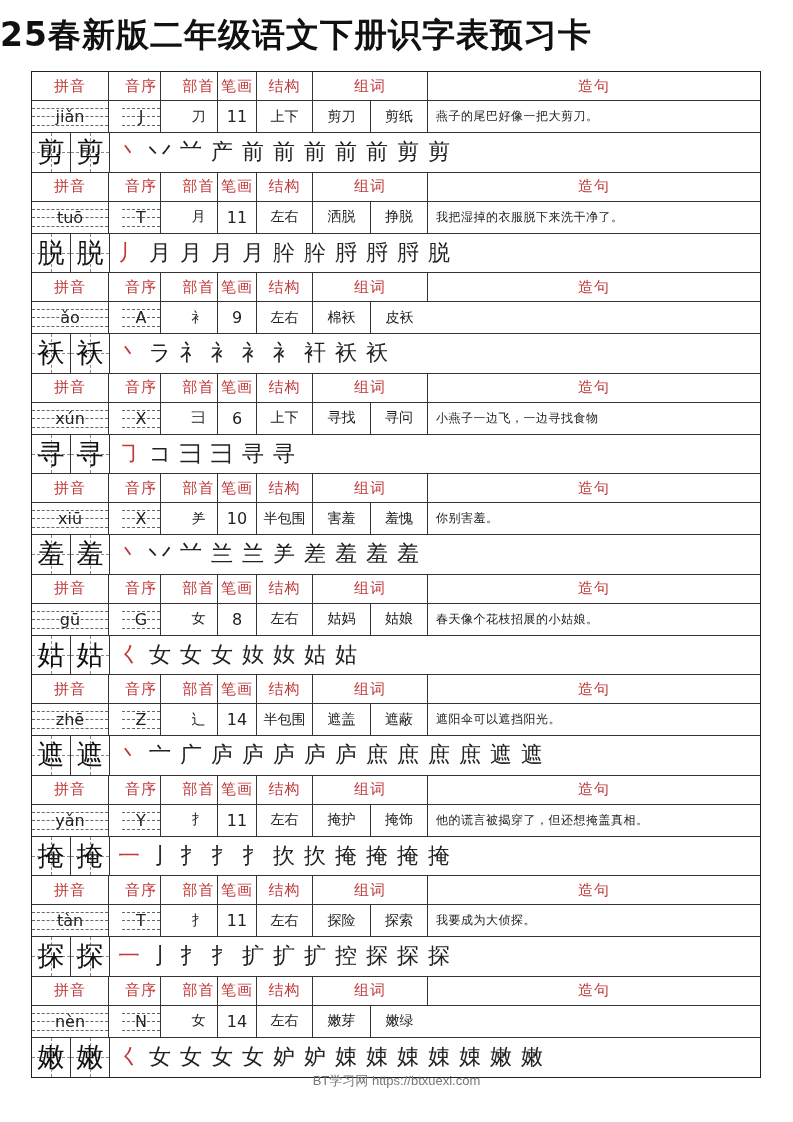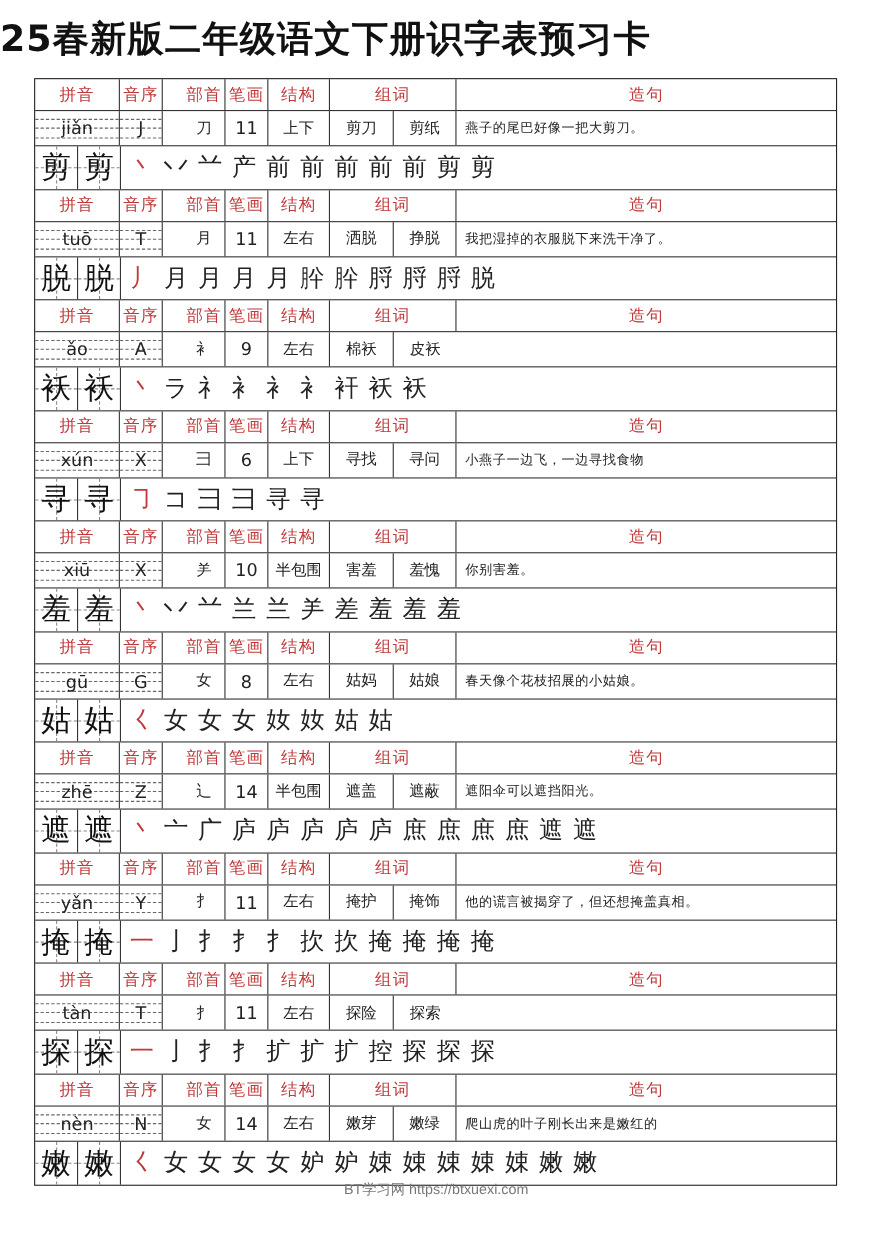"音序" .c-yx { margin-left: none -> 13px }
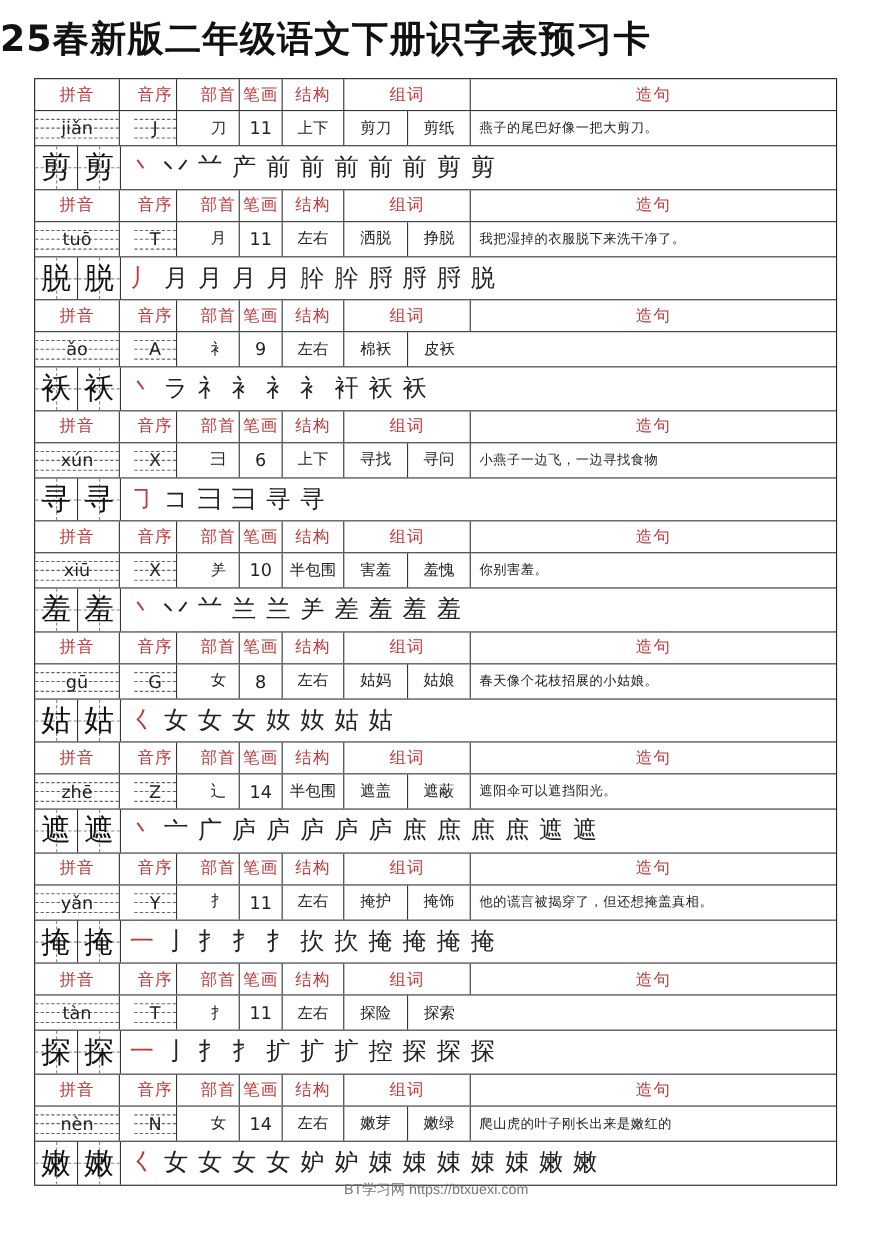"我要成为大侦探。" div.cell { html: none -> <div>我要成为大侦探。</div> }
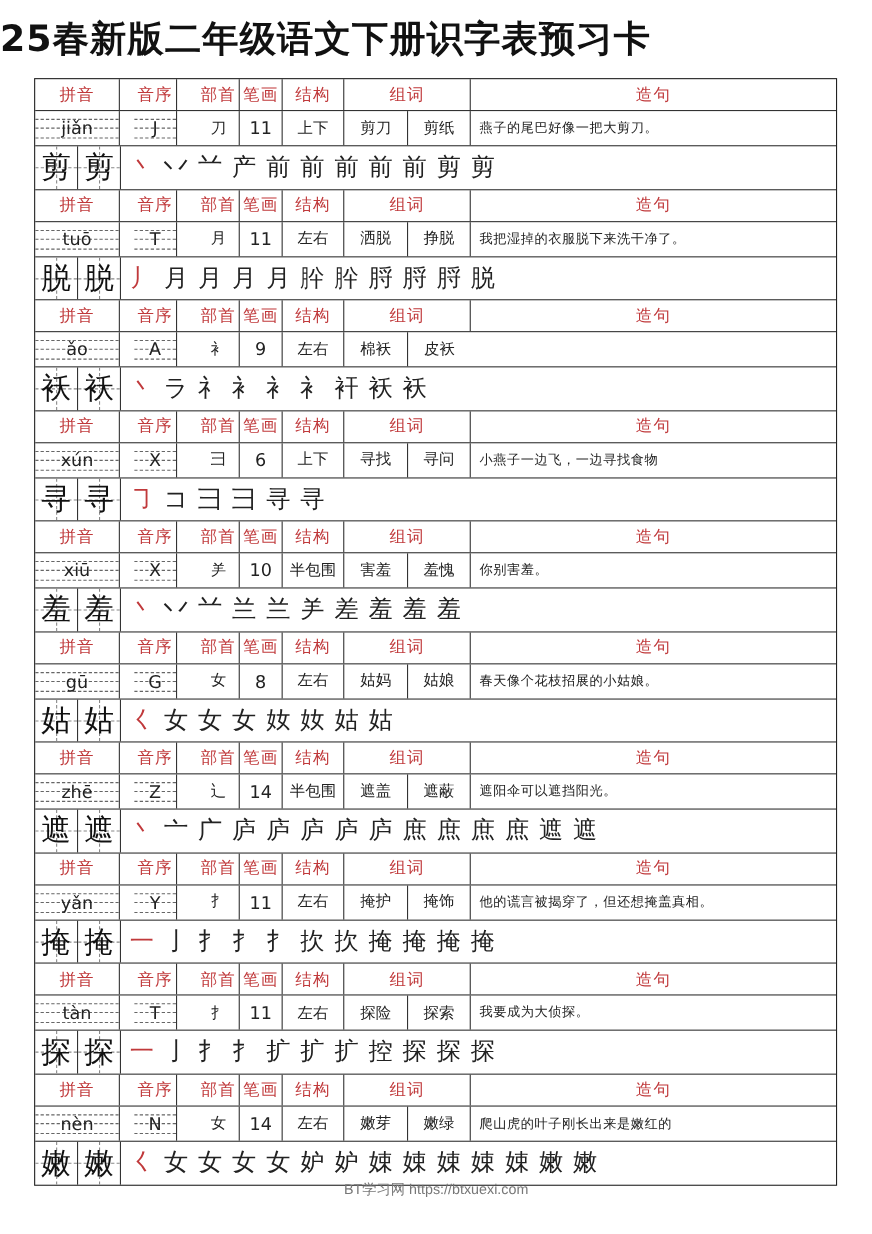"爬山虎的叶子刚长出来是嫩红的" div.cell { html: <div>爬山虎的叶子刚长出来是嫩红的</div> -> none }
